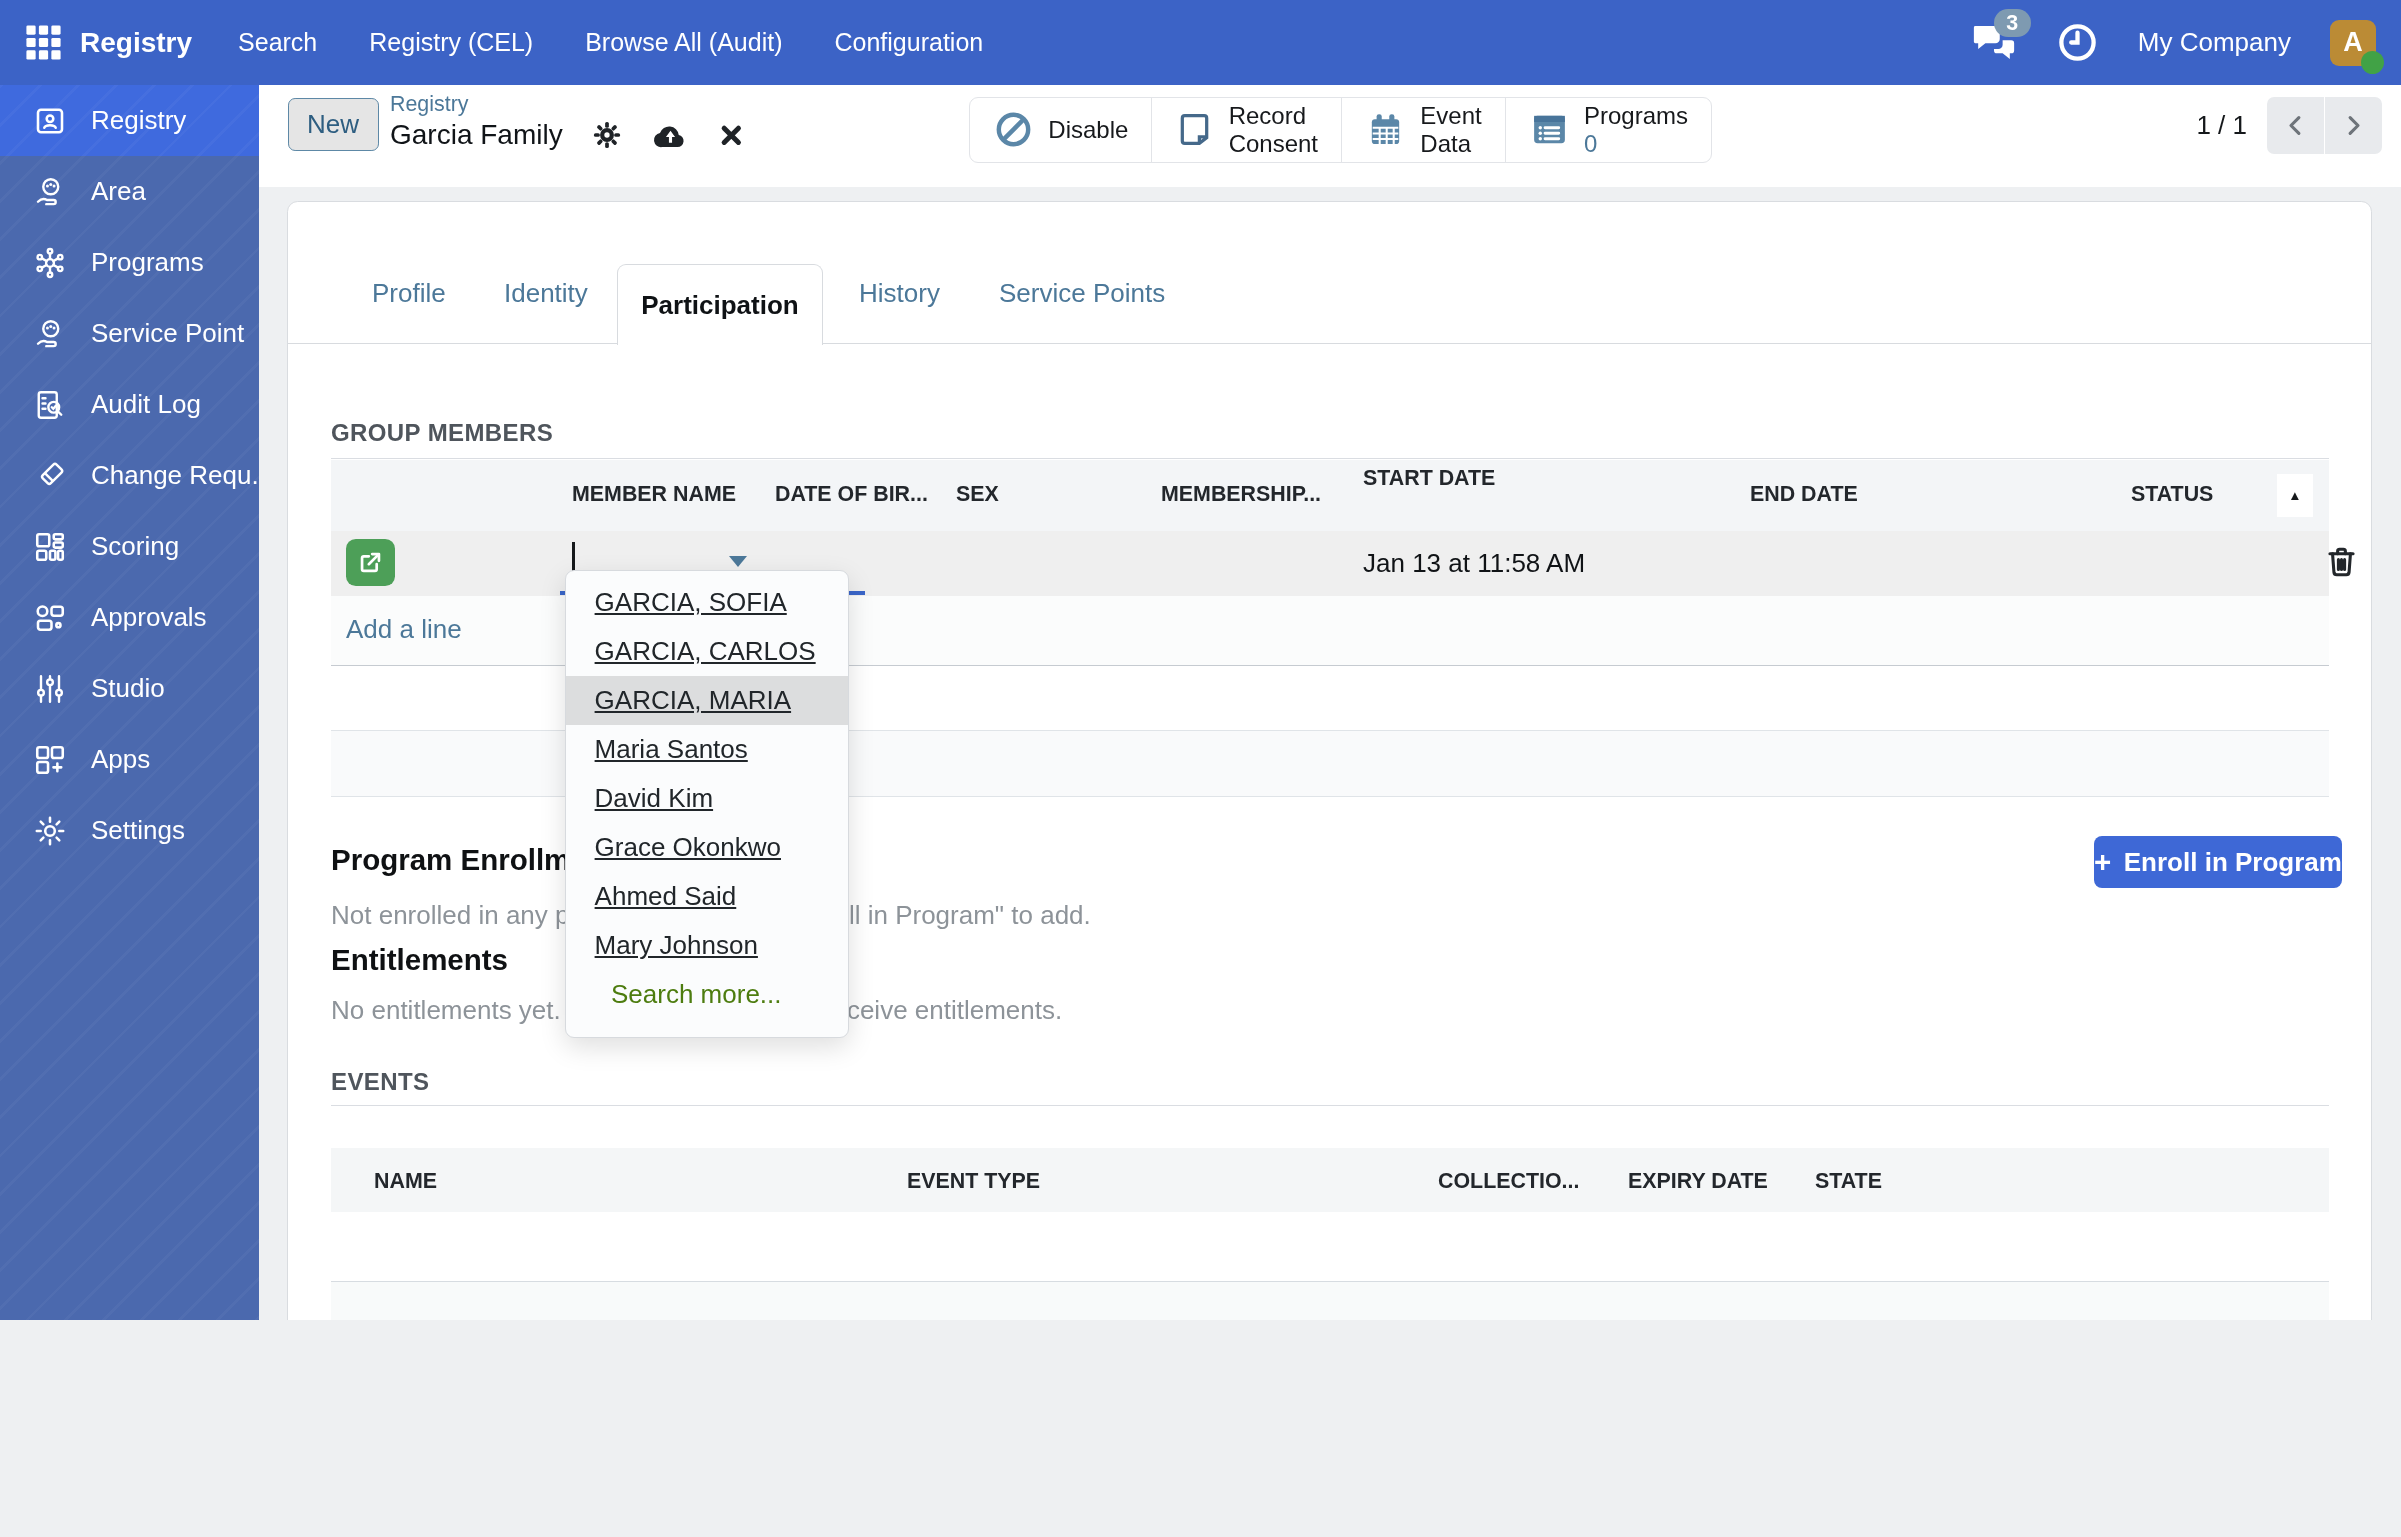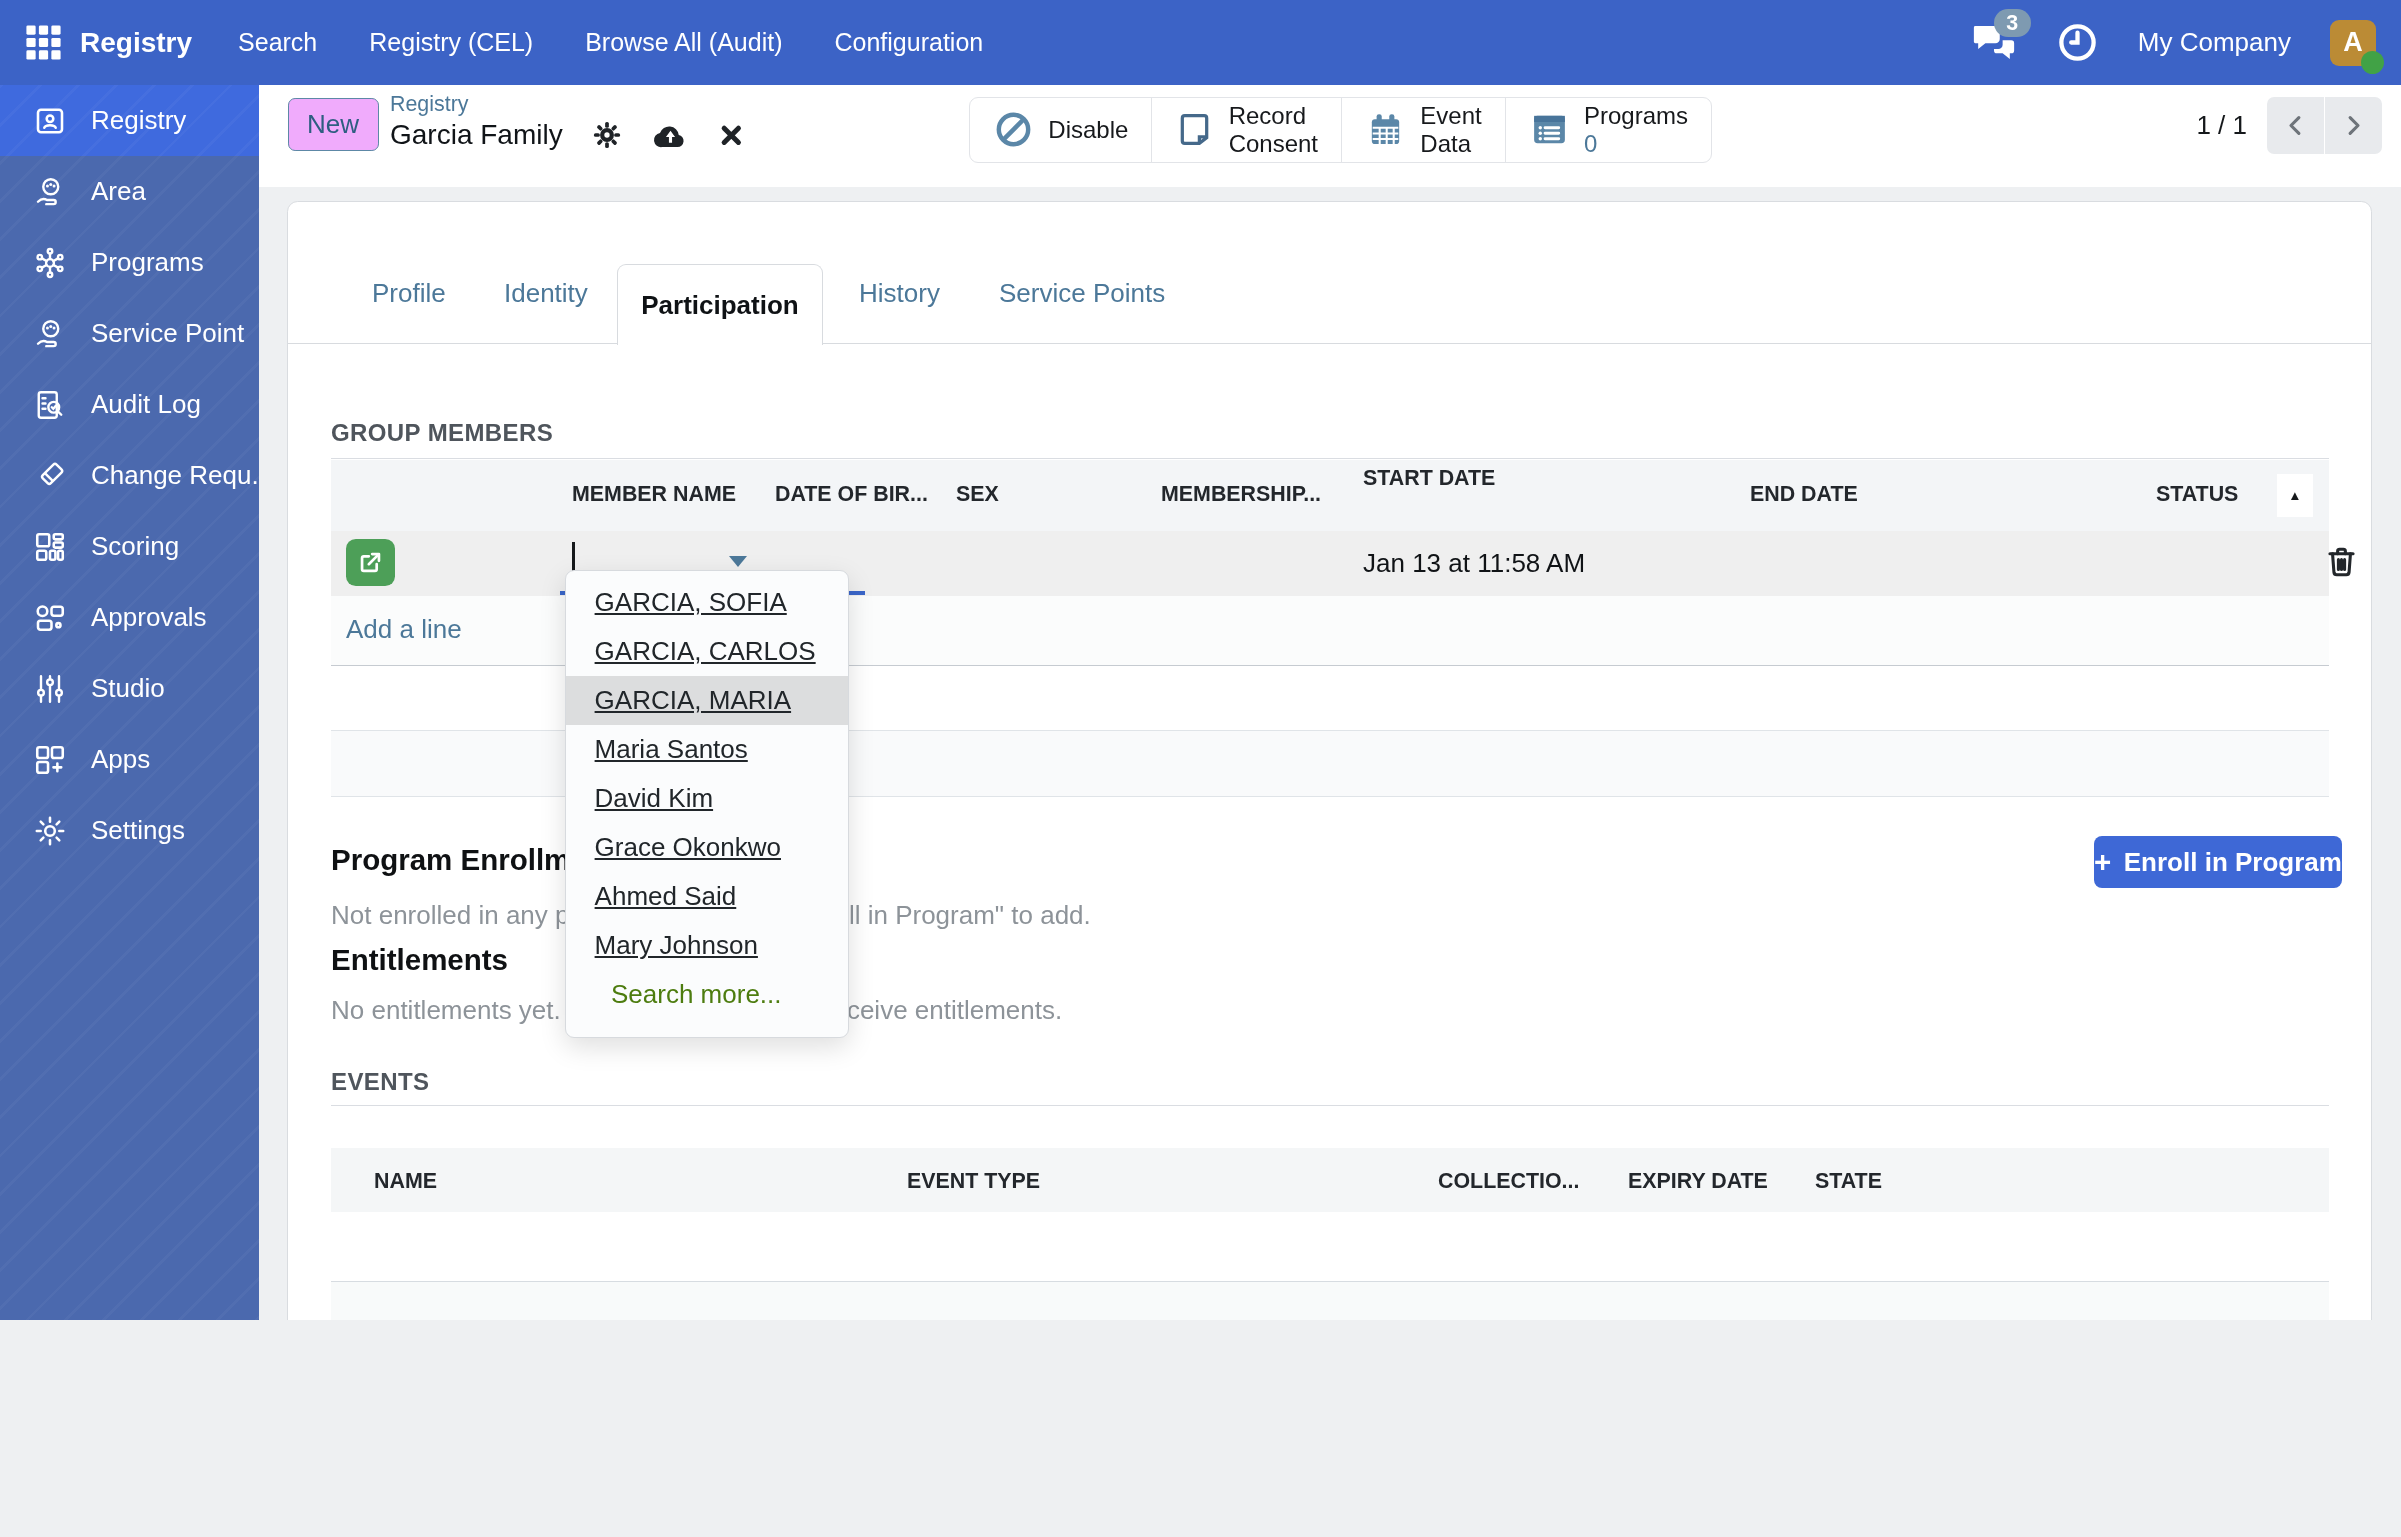"New" .new-btn { background: #f0abfc -> #e5e5e5 }
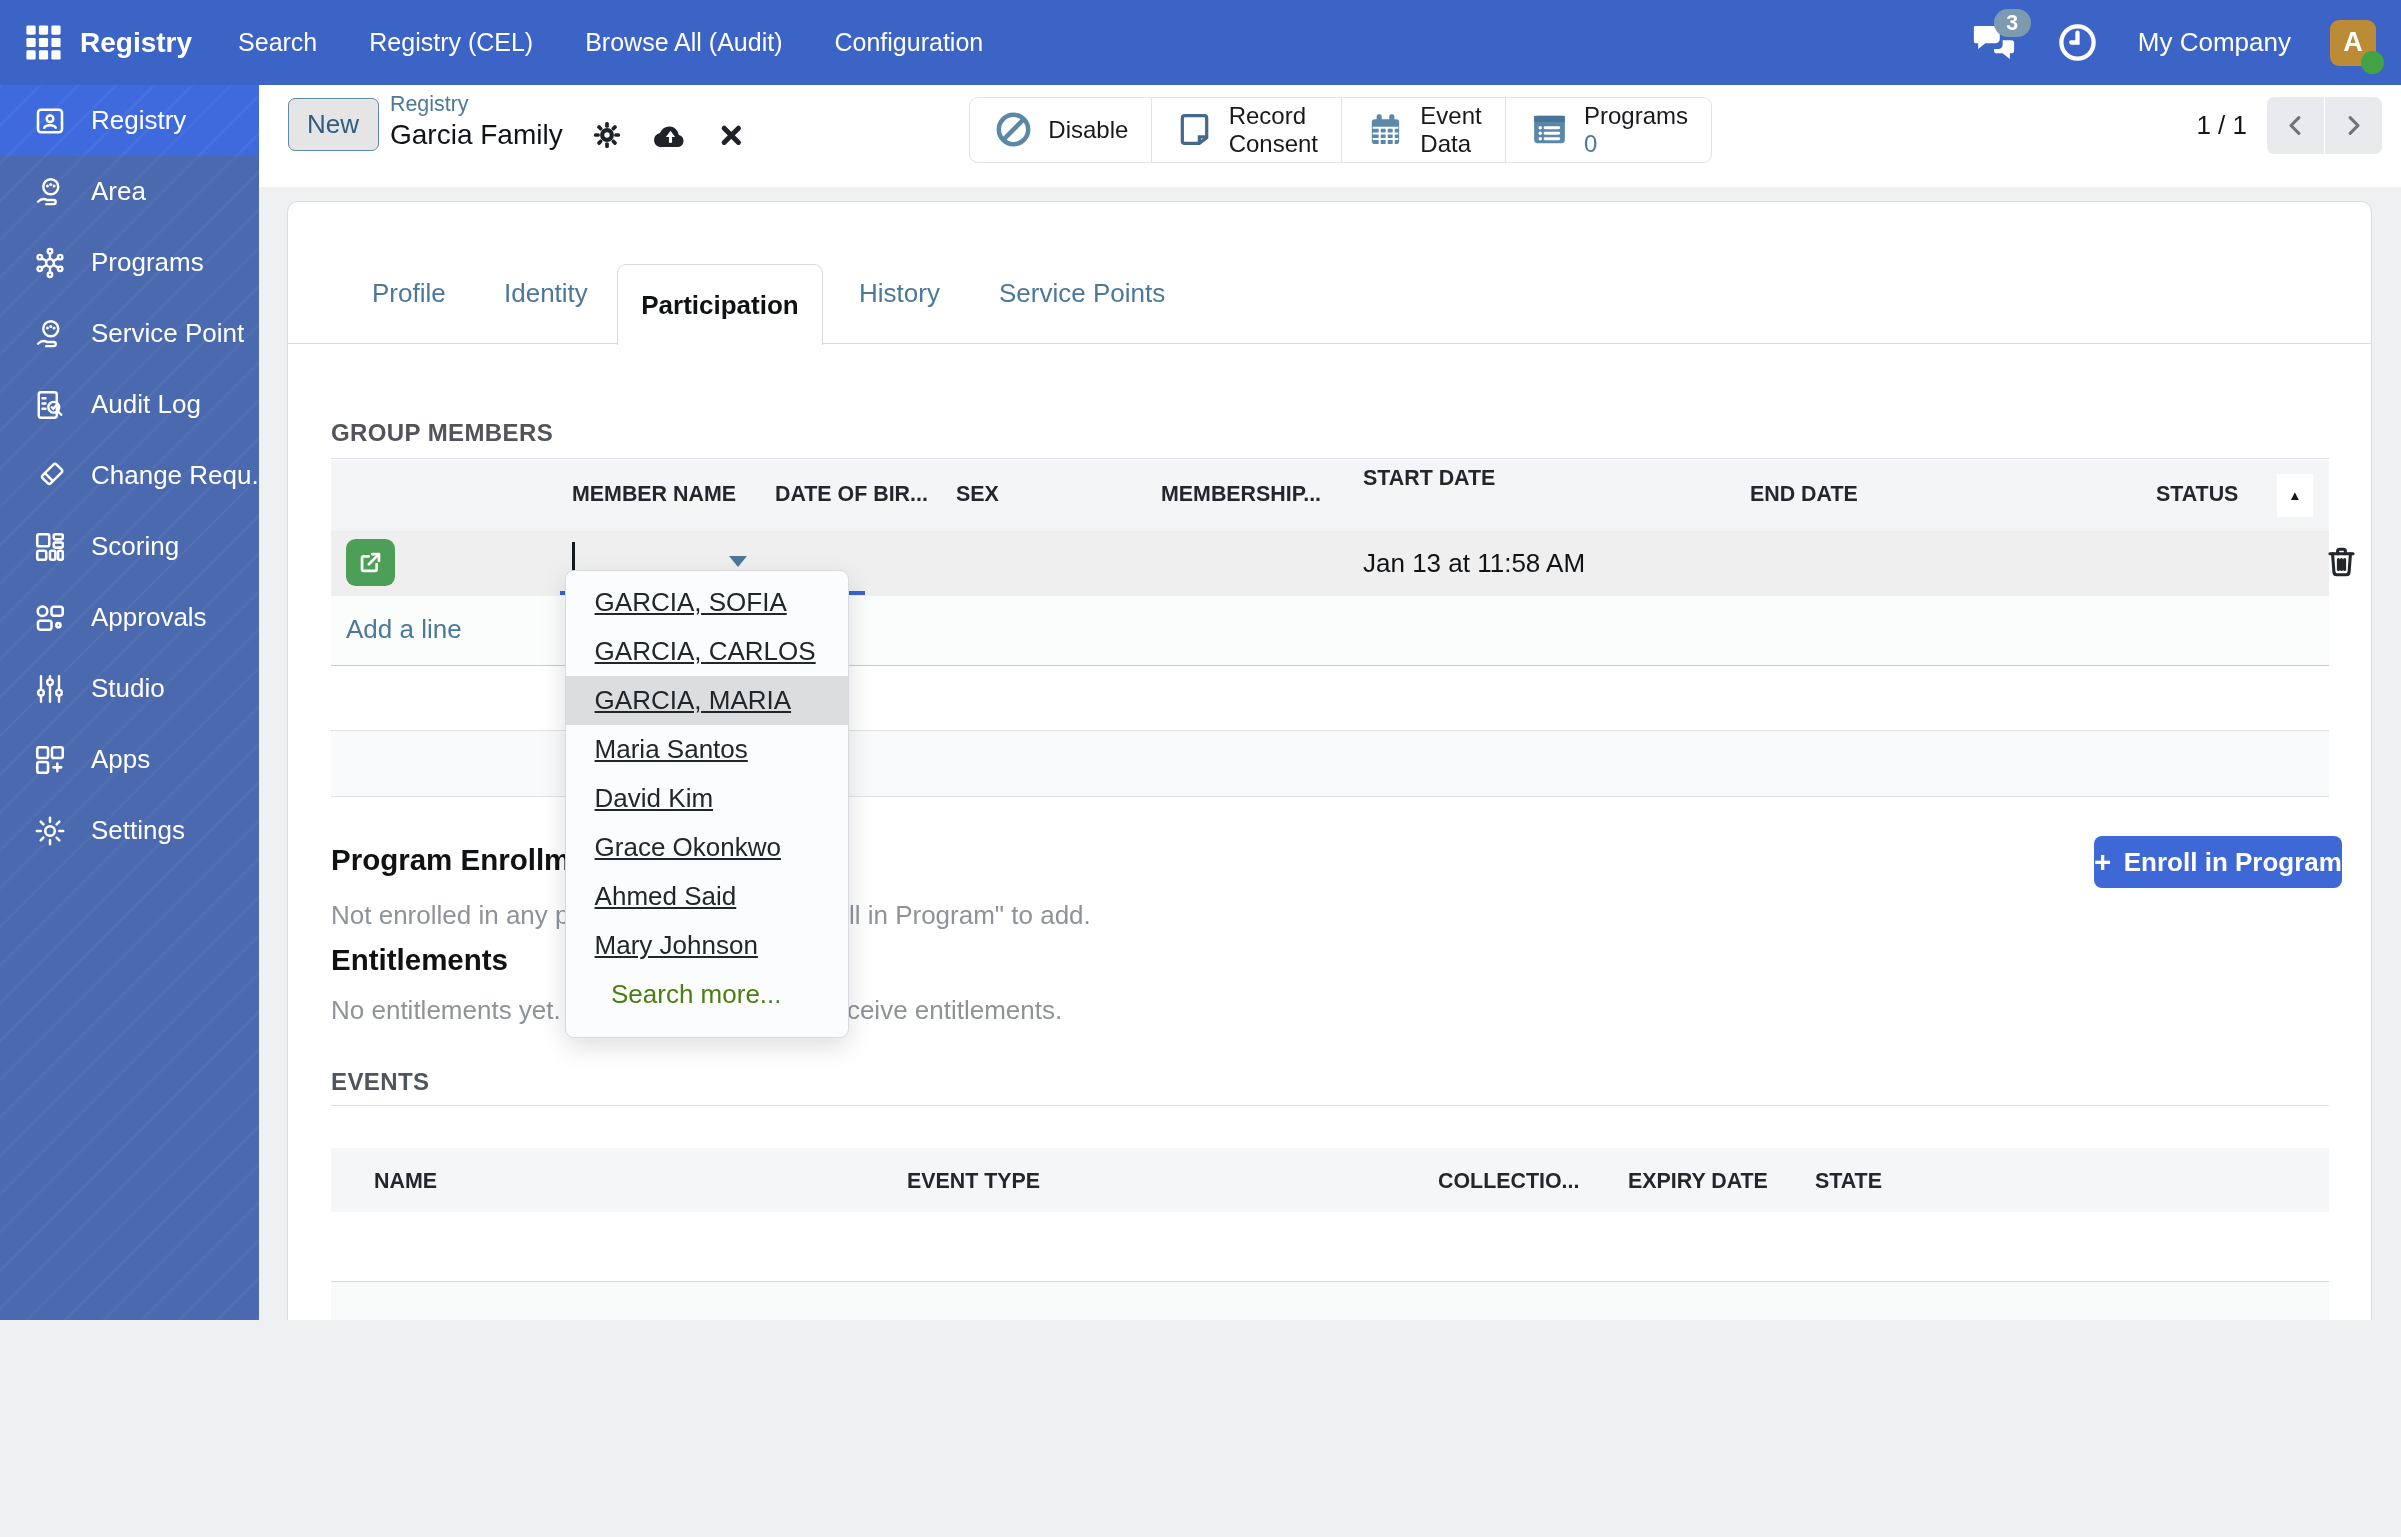"STATUS" div.col-label { margin-left: 25px -> none }
